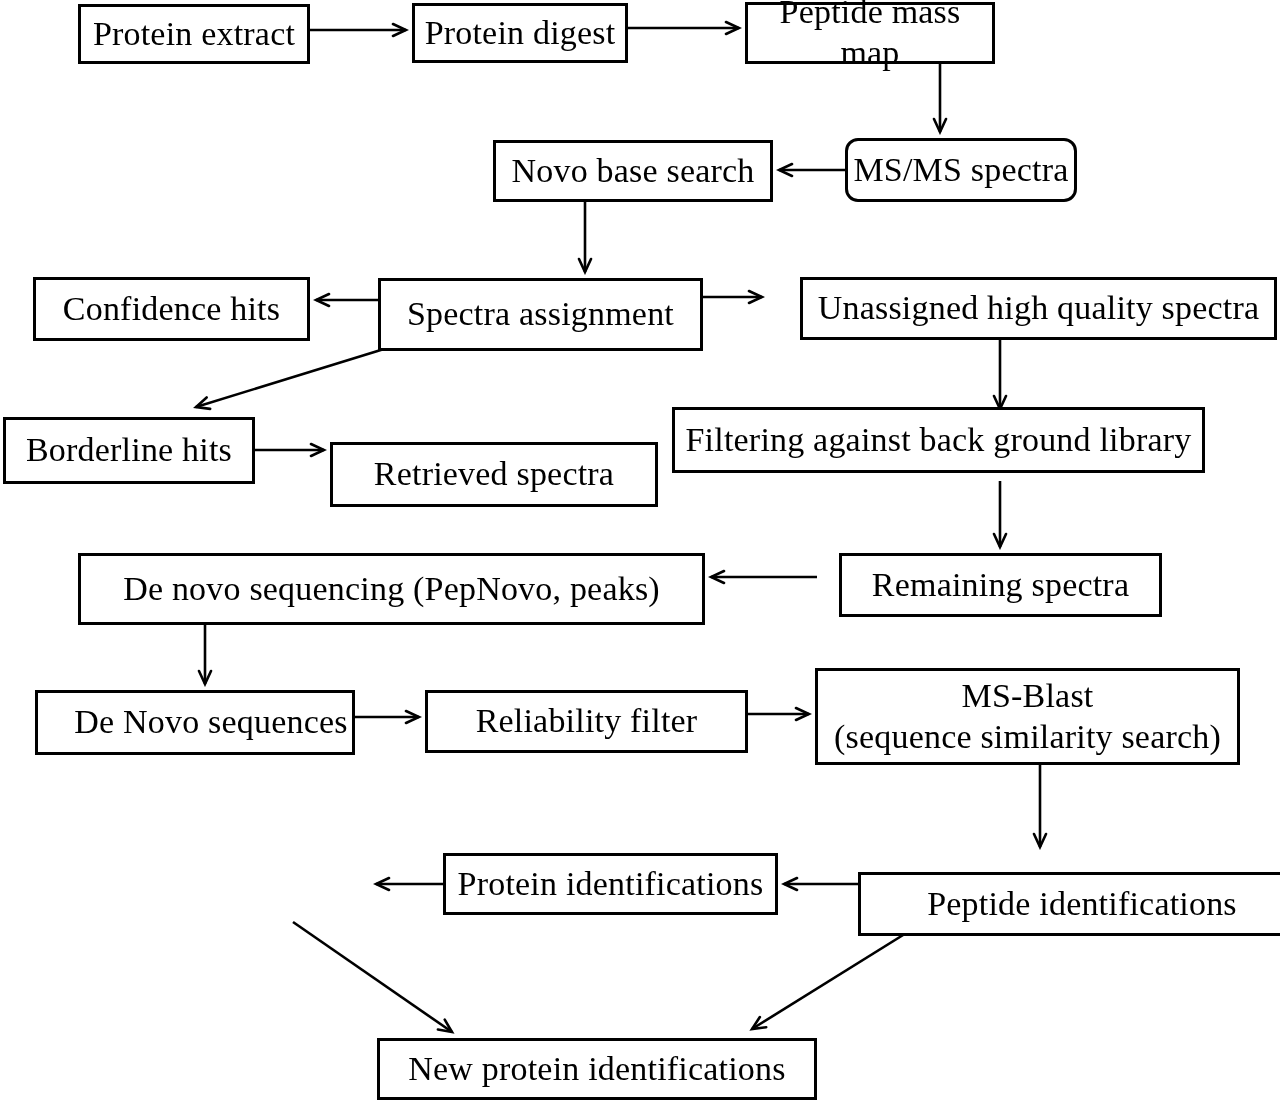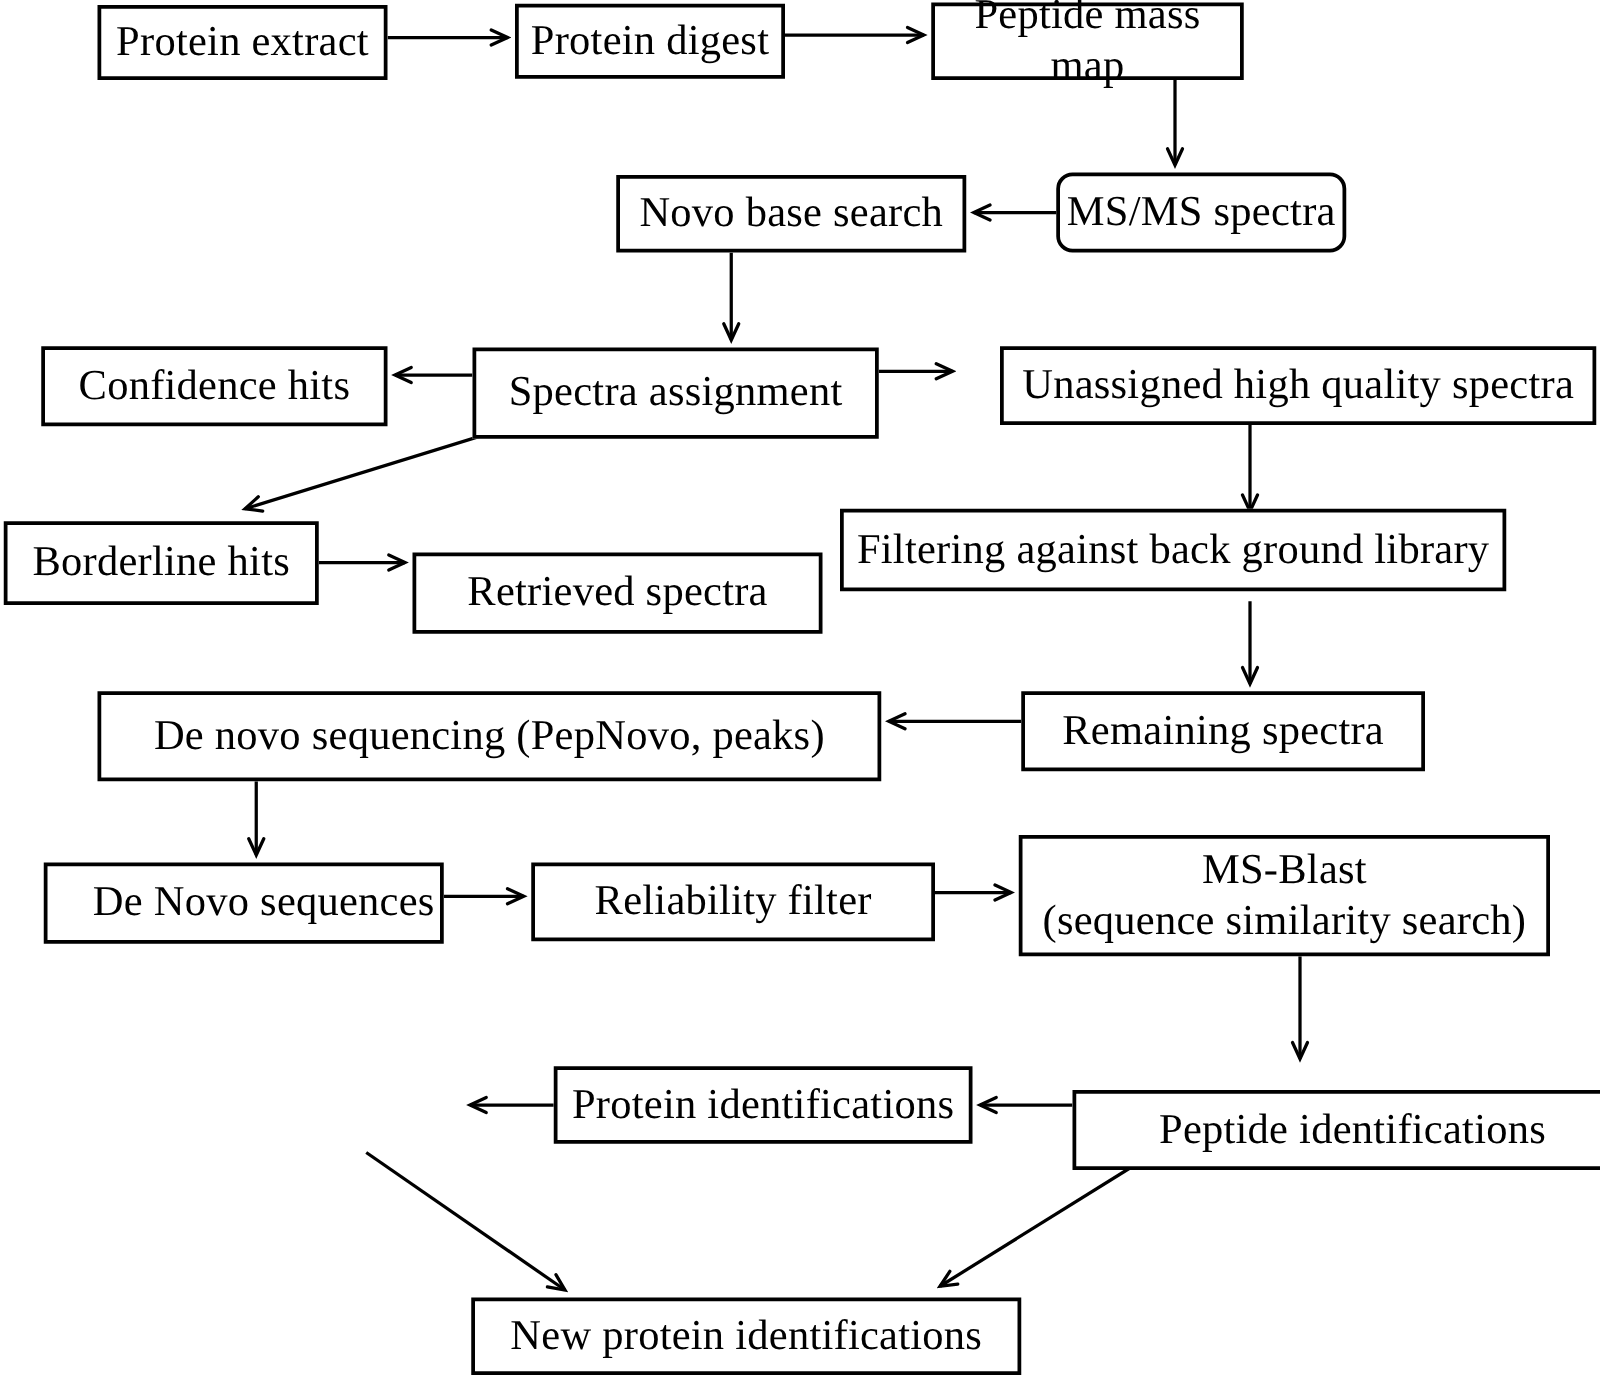"Remaining spectra" div.node { left: 817px -> 839px }
